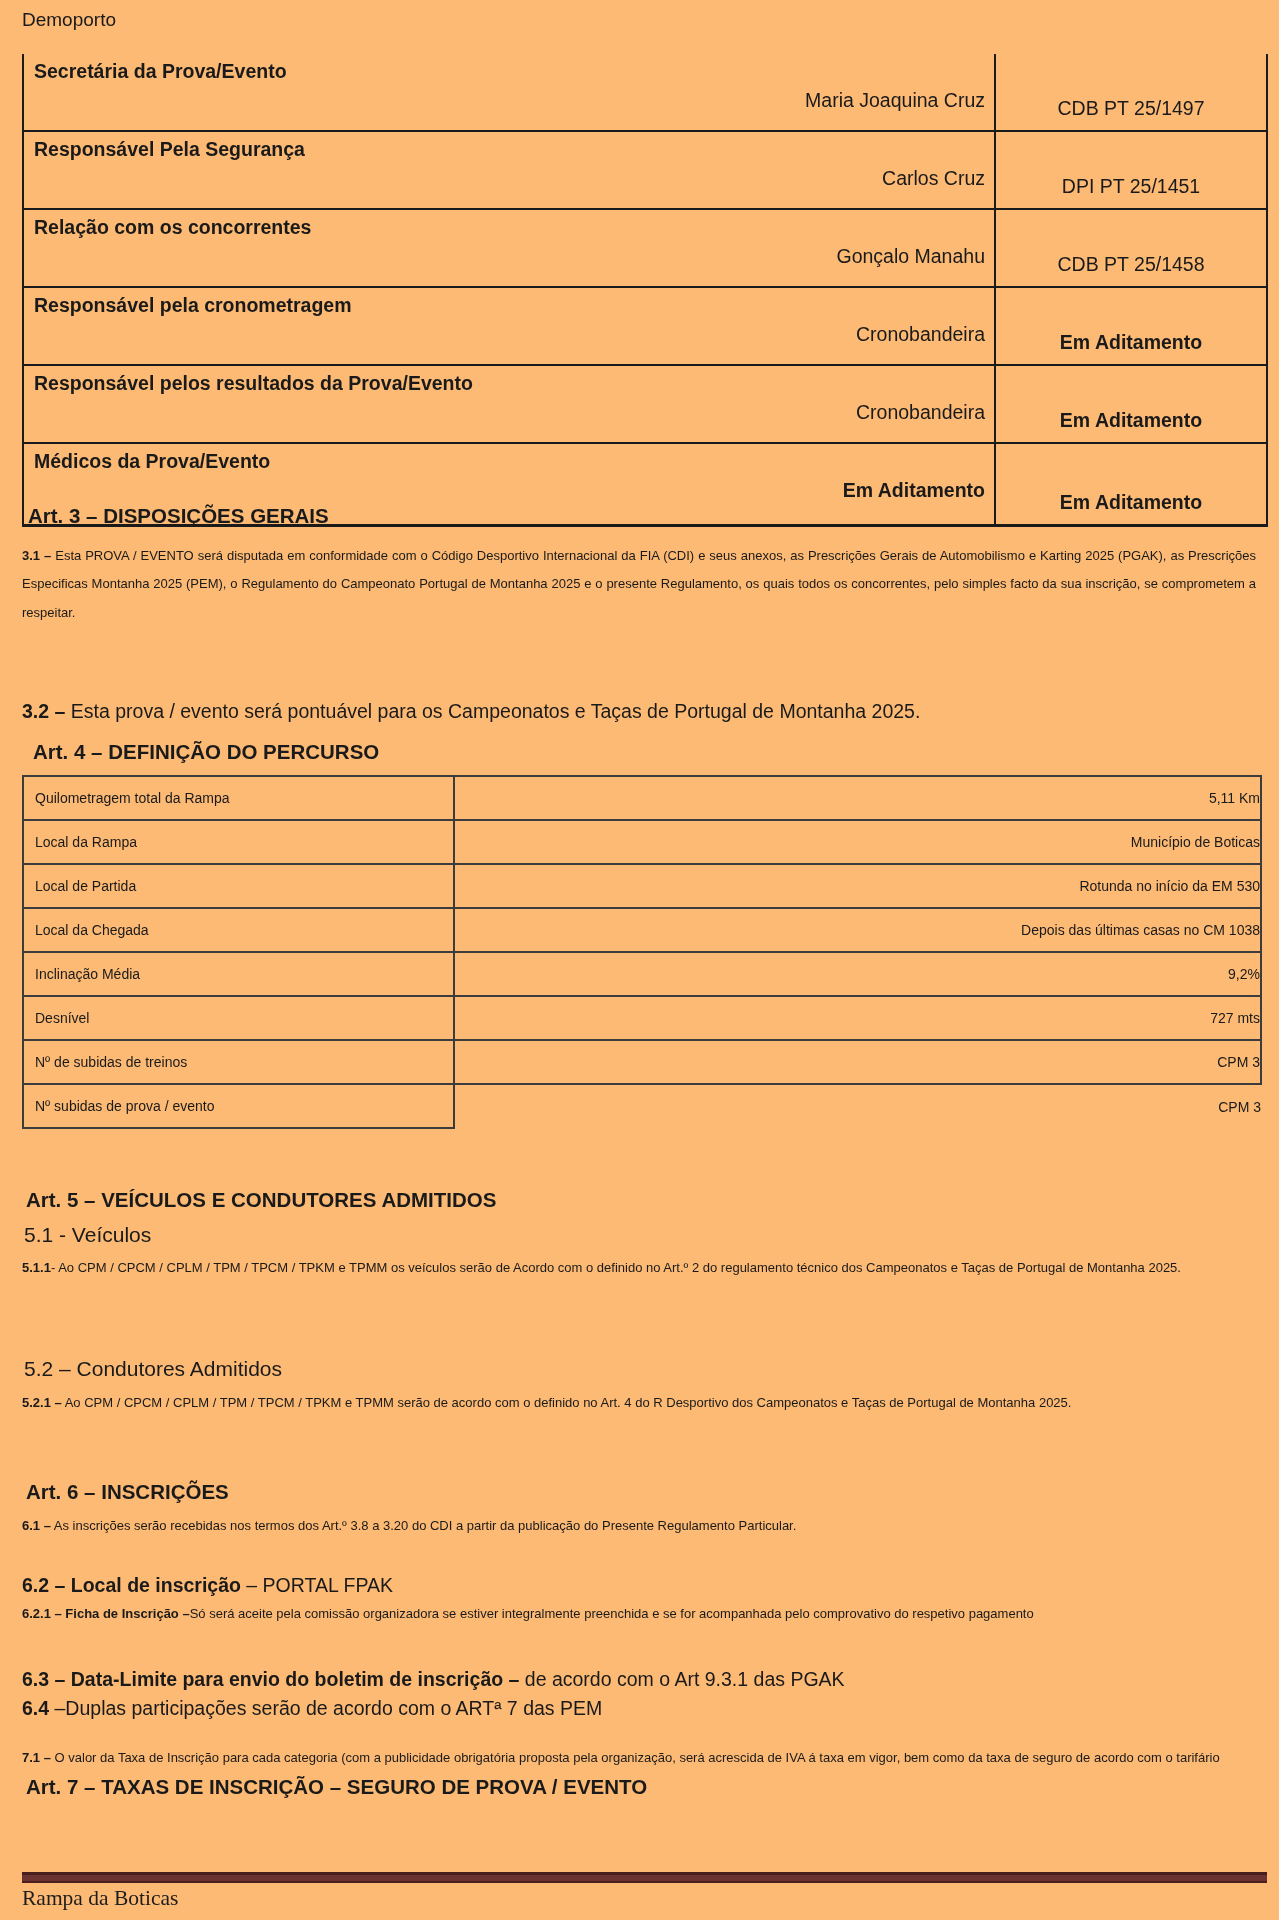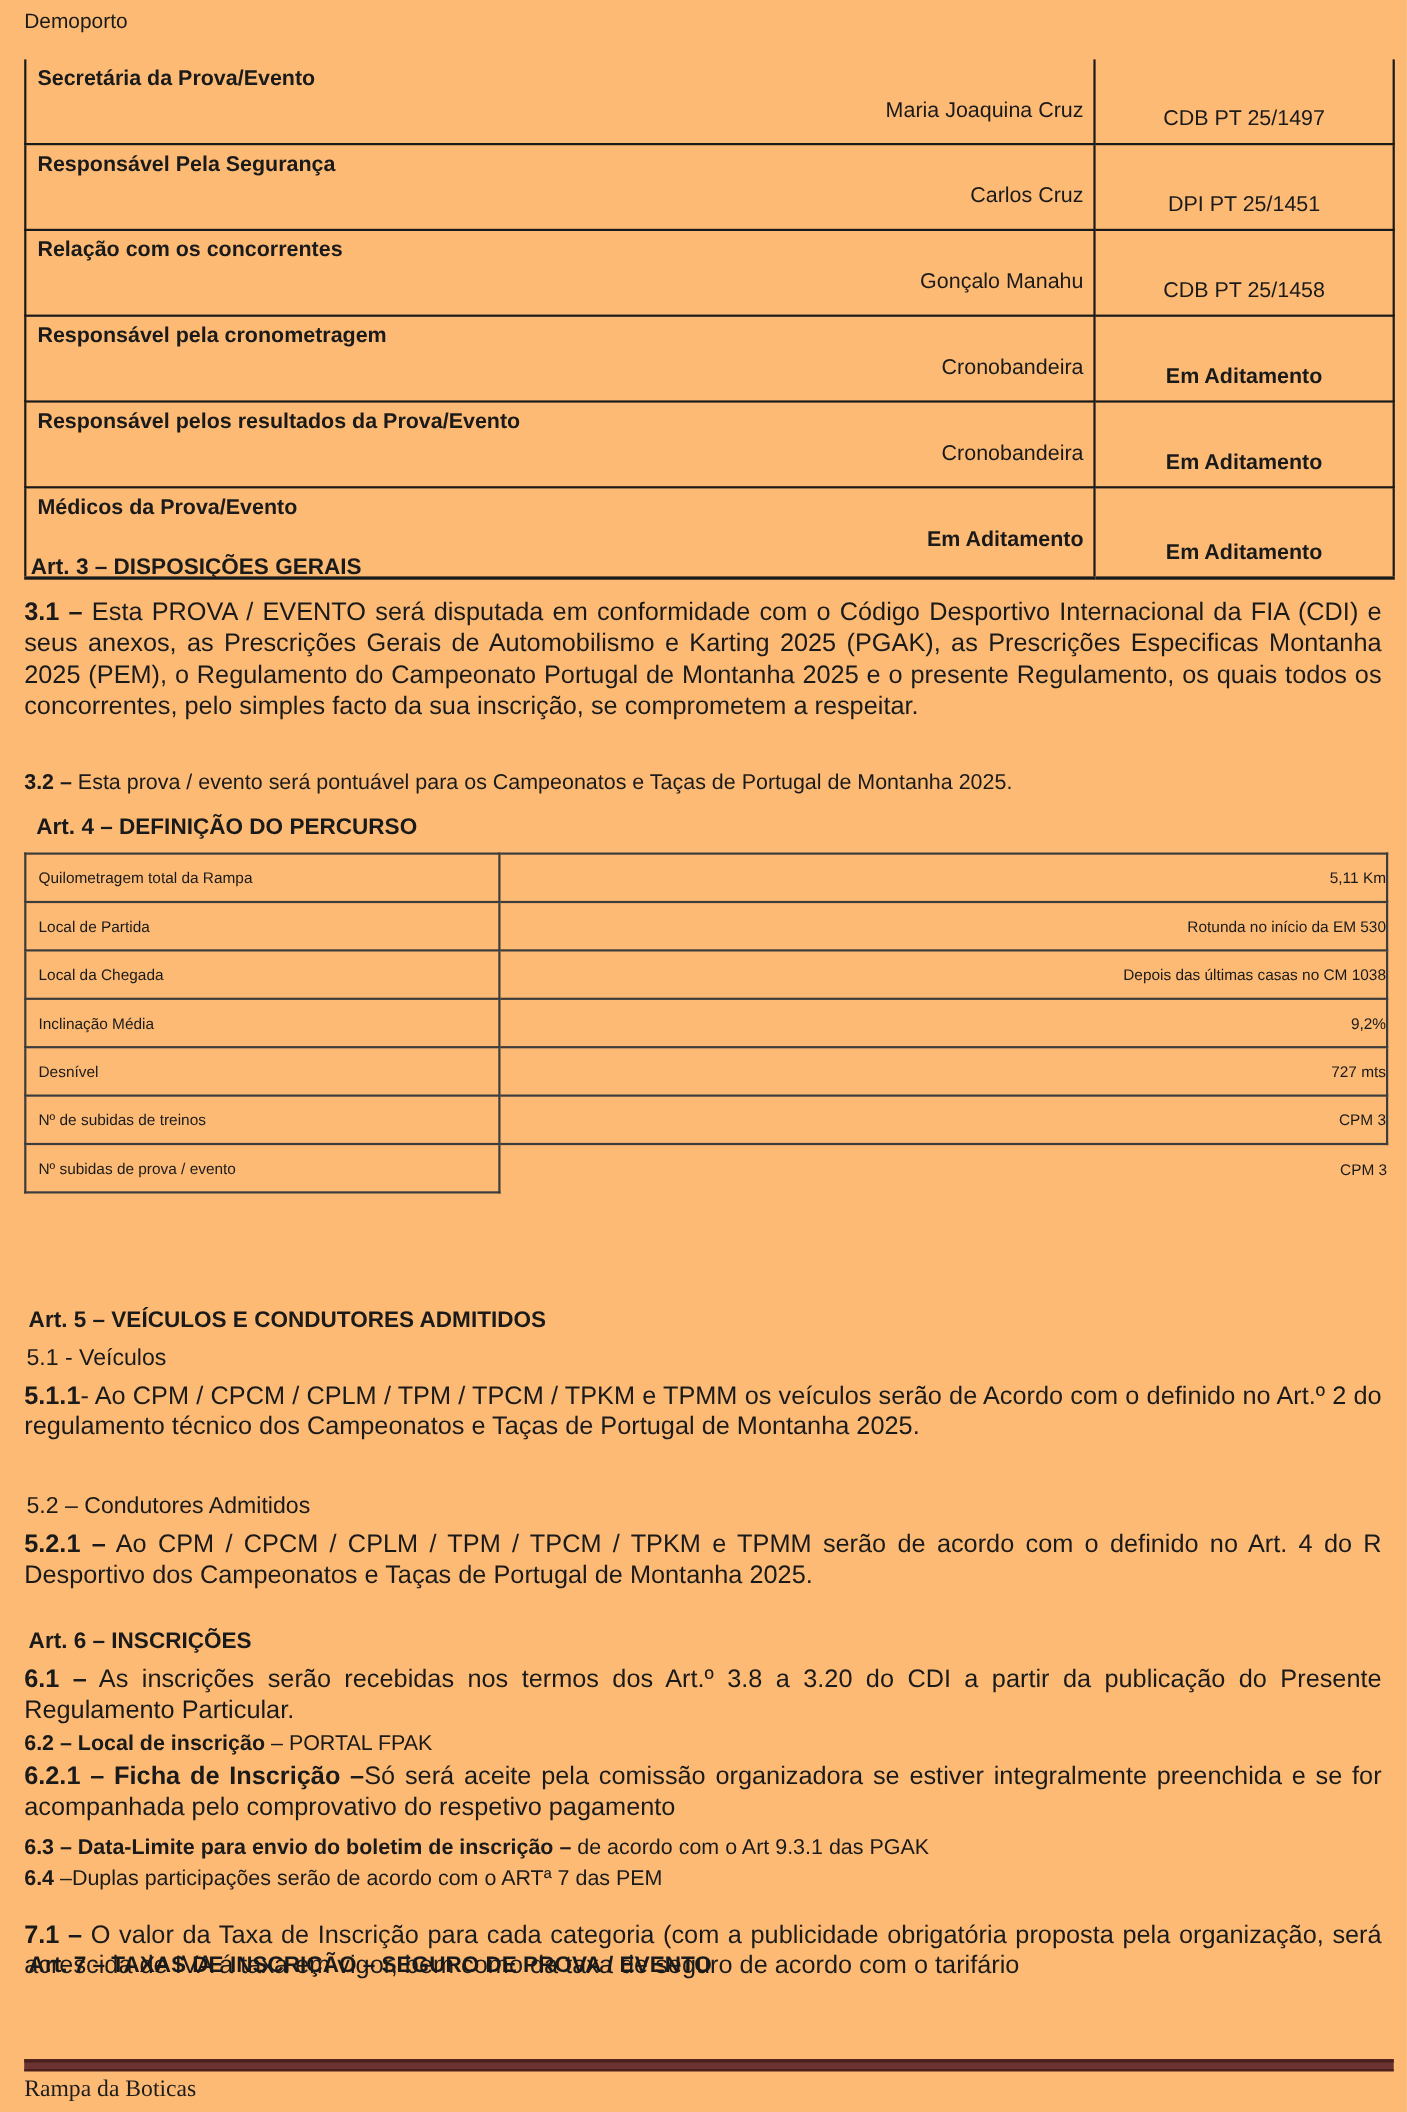"3.1 – Esta PROVA /" .para { font-size: 23px -> 13px }
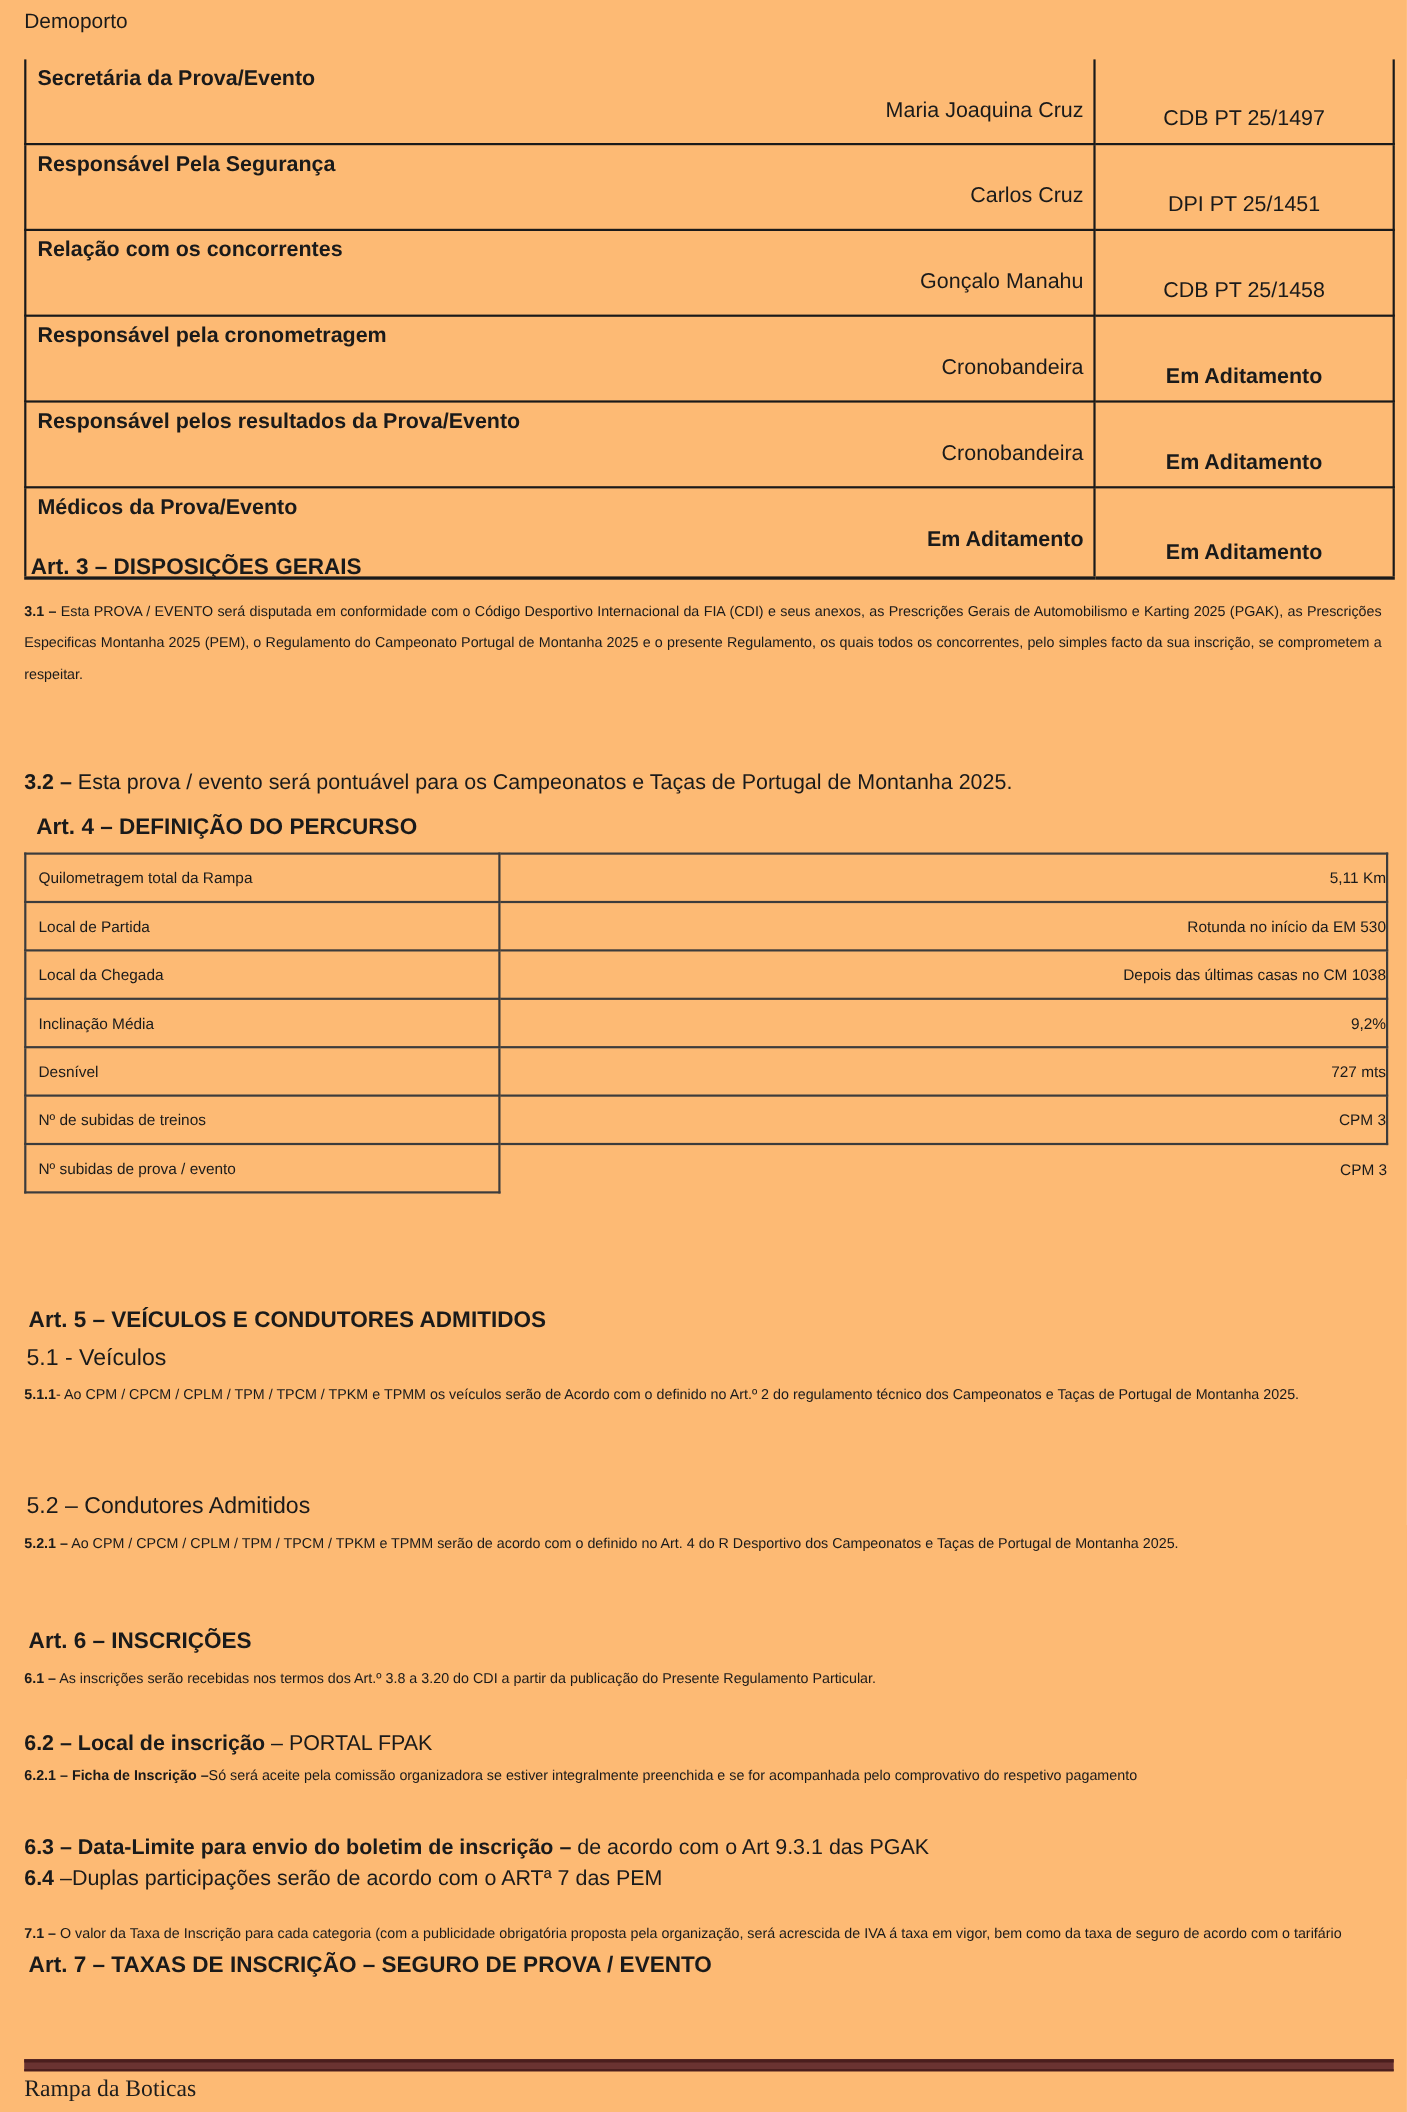"Local da Rampa" tr { html: none -> <tr> <td>Local da Rampa</td> <td>Município de Boticas</td> </tr> }
